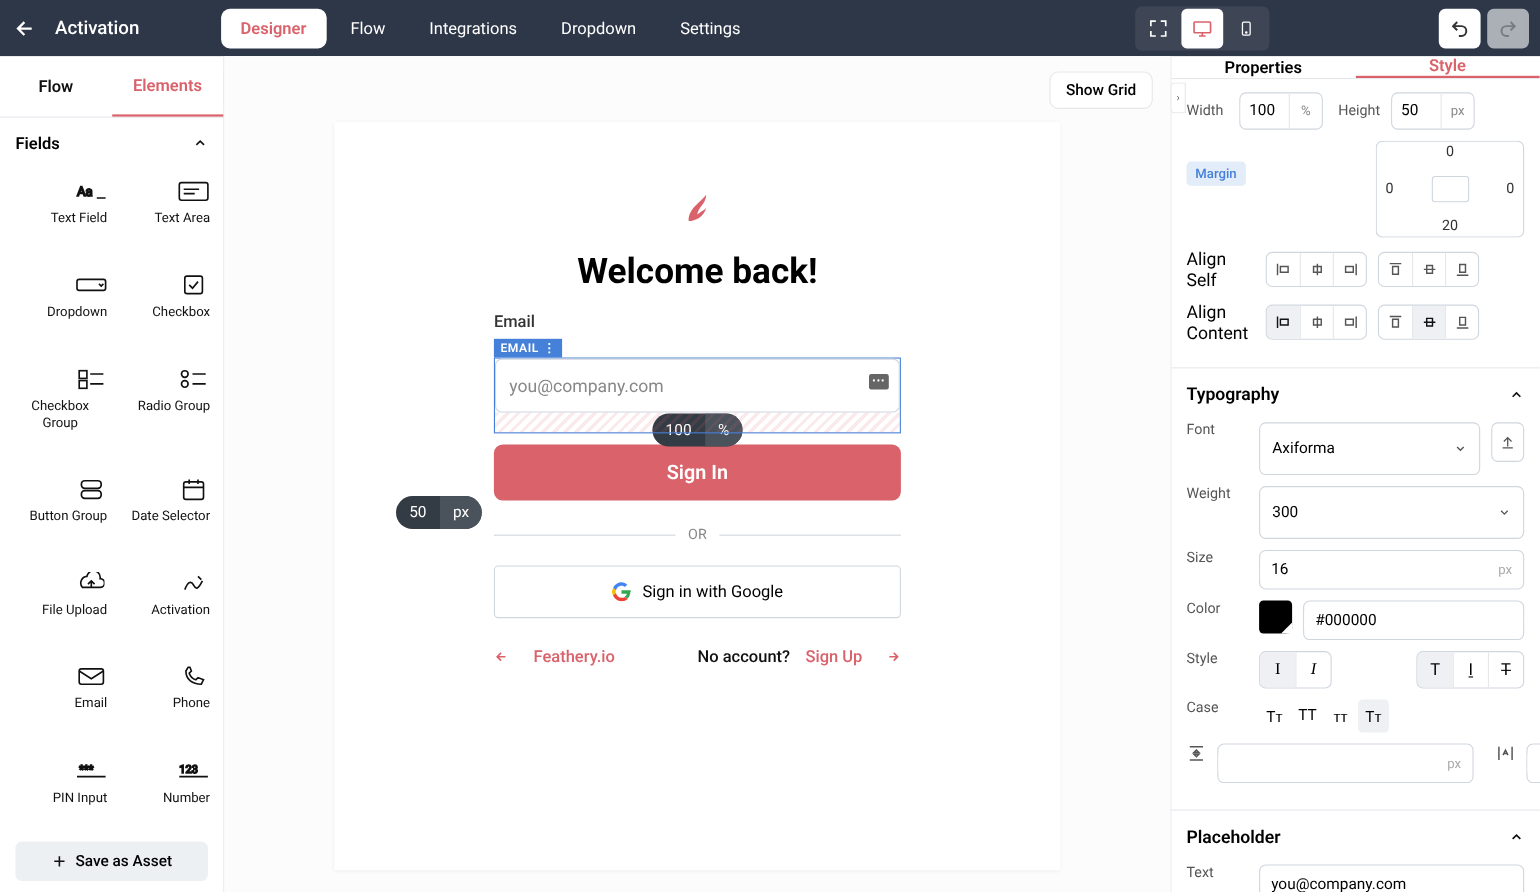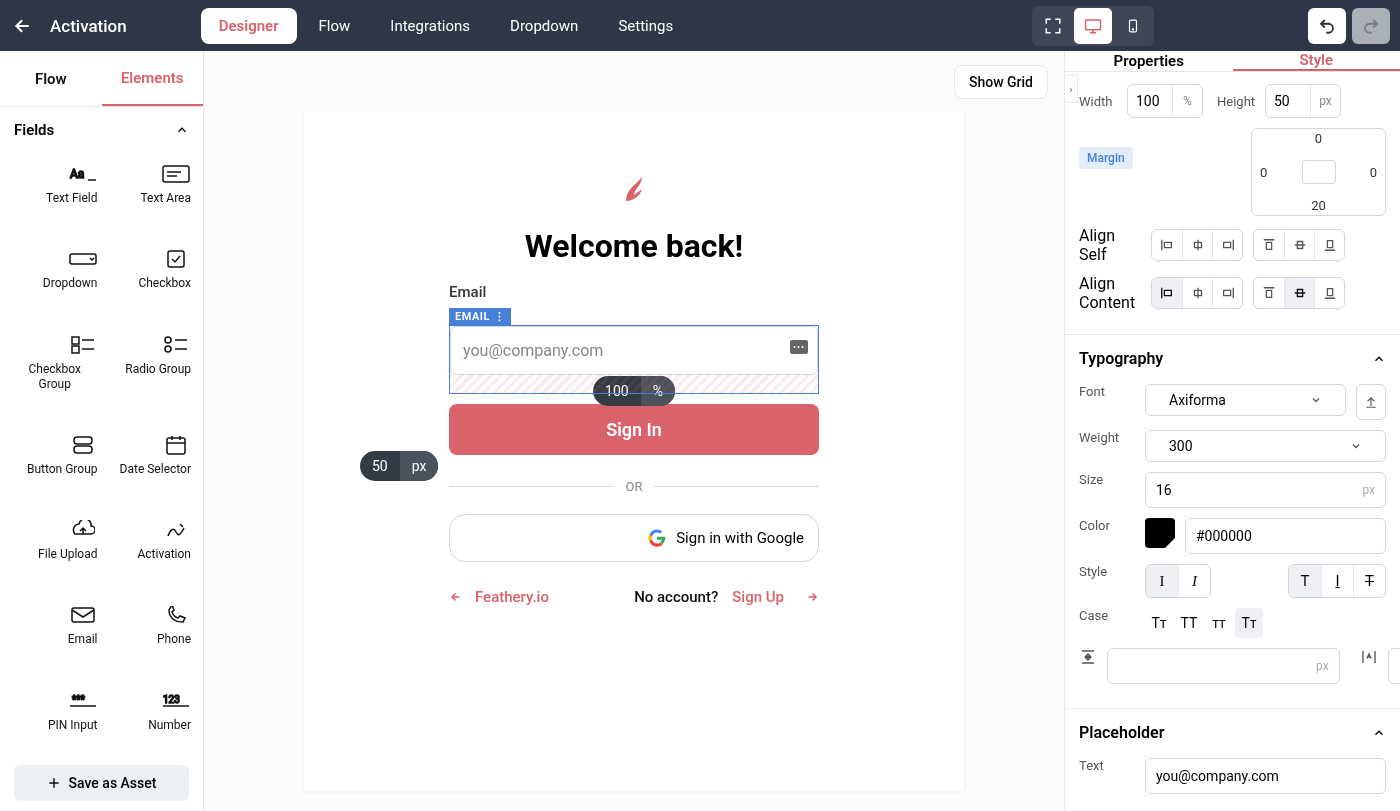"Axiforma" .select { height: 32px -> 48px; padding: 0 23px -> 0 11px }
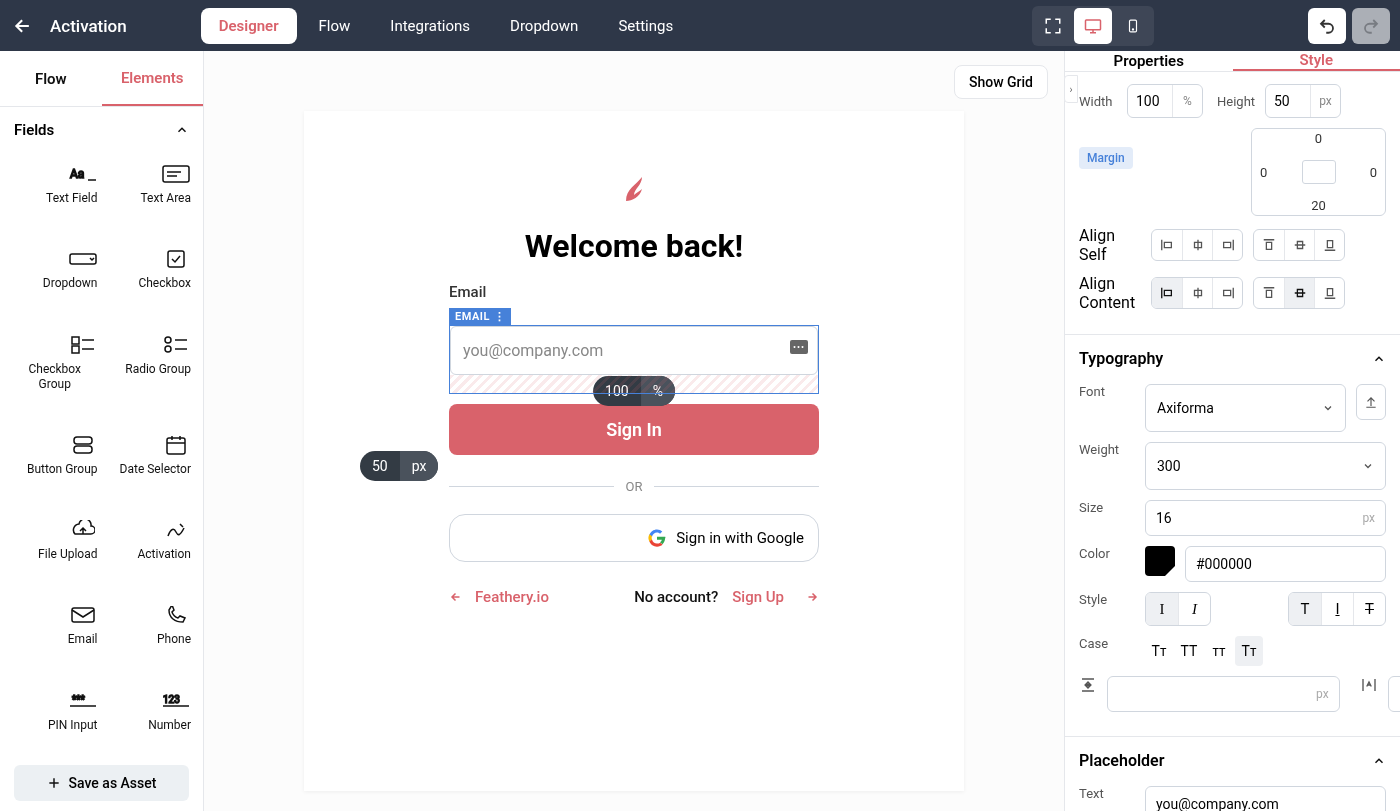"Sign in with Google" .google-btn { border-radius: 16px -> 4px; justify-content: flex-end -> center }
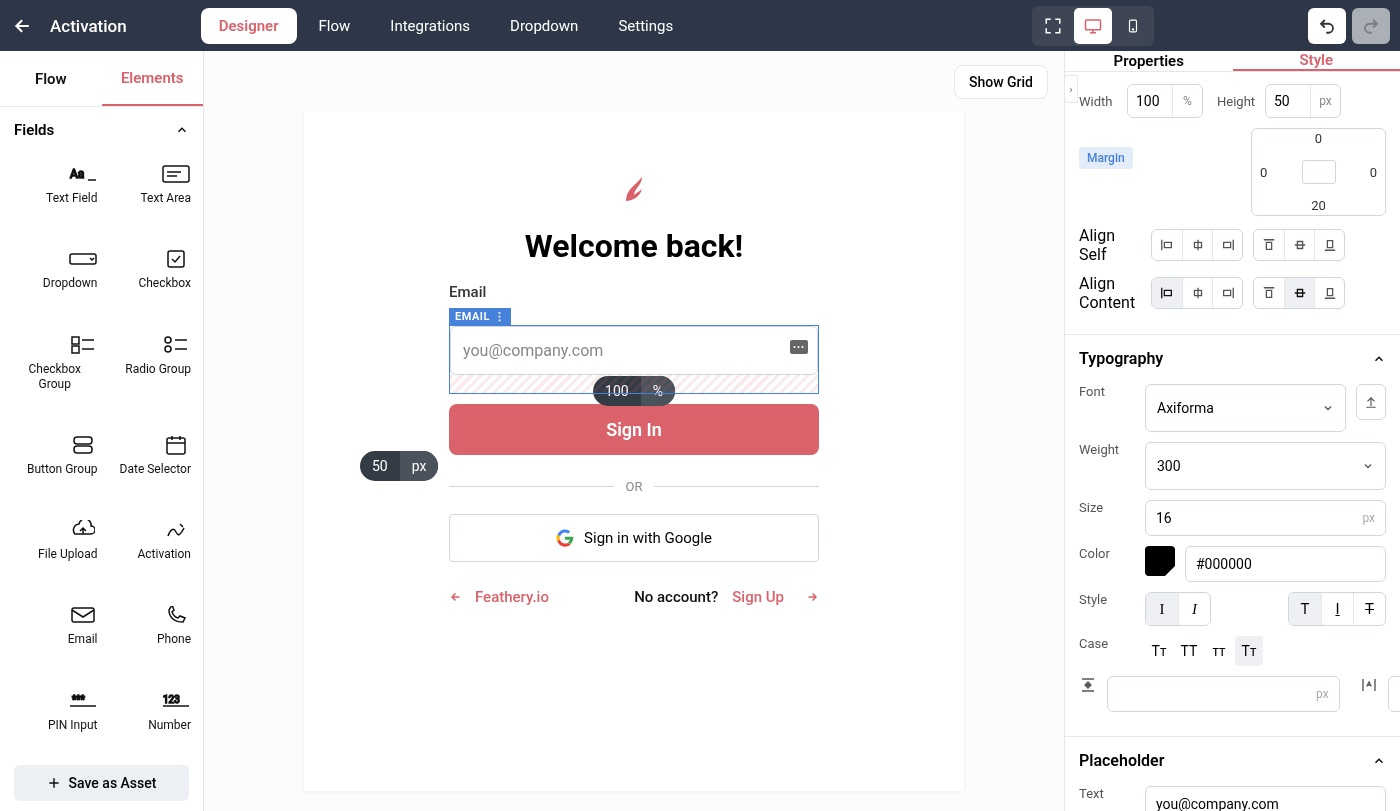"Feathery.io" .footer-row .fio { gap: 12px -> 22px }
